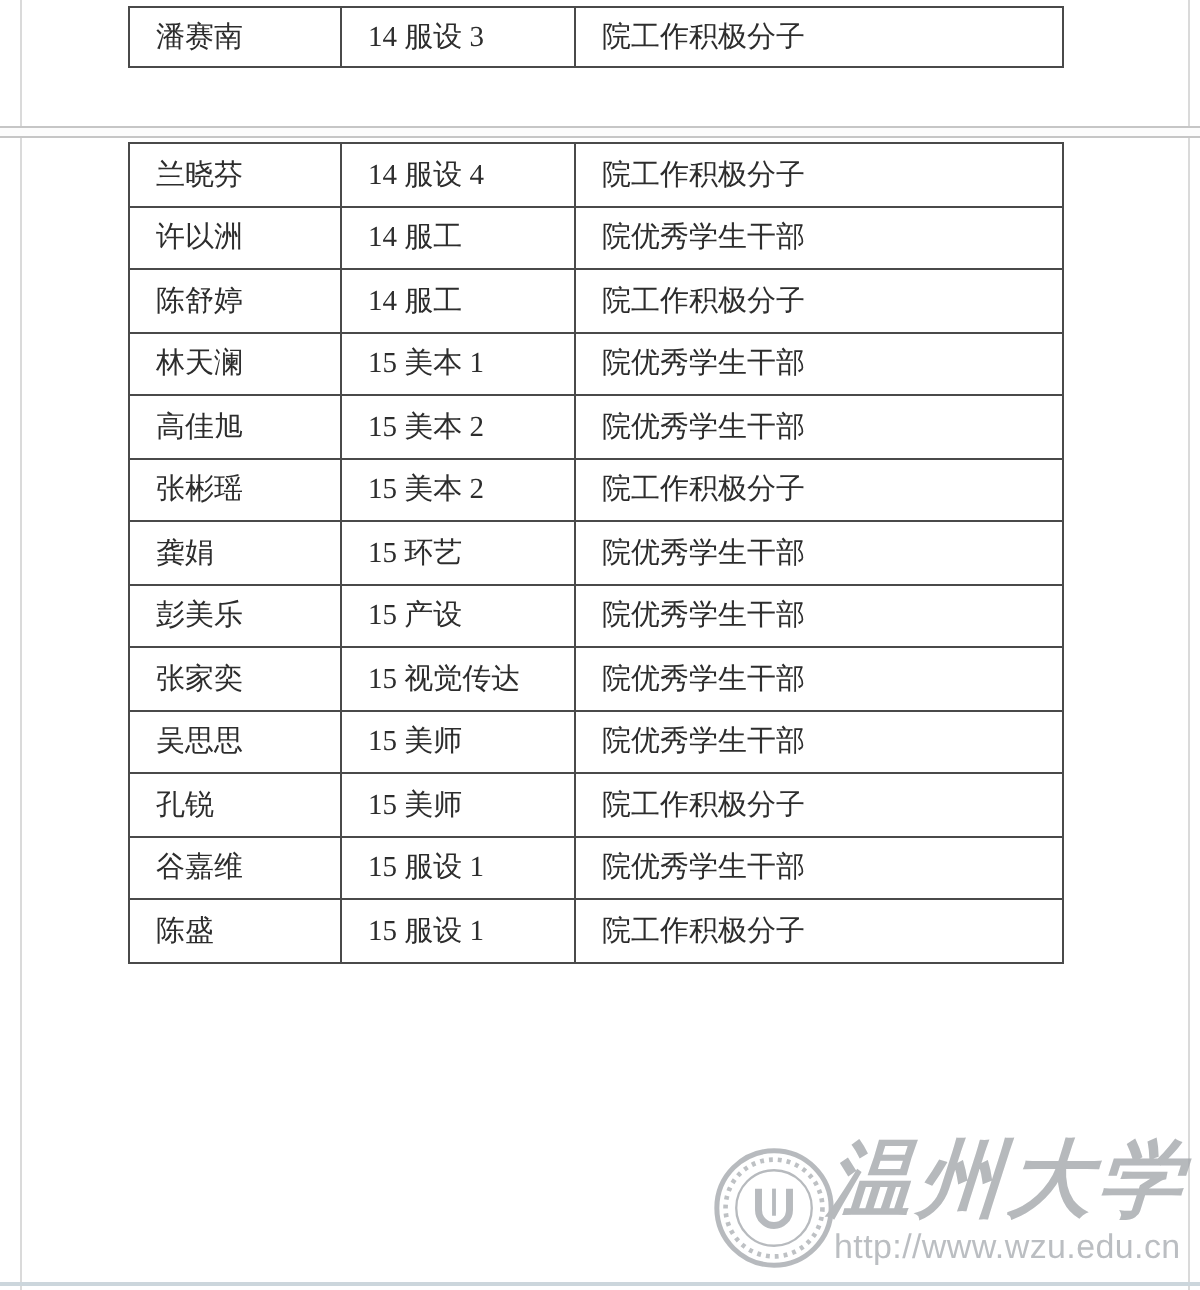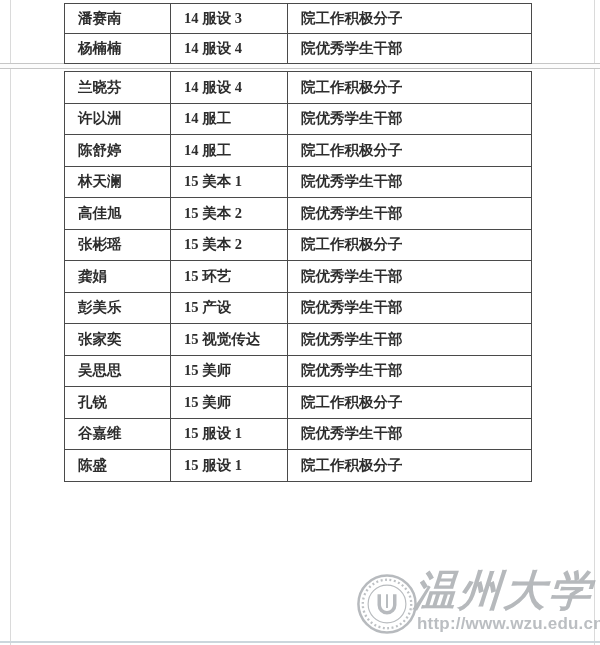"潘赛南" table.doc td { font-weight: bold -> none }
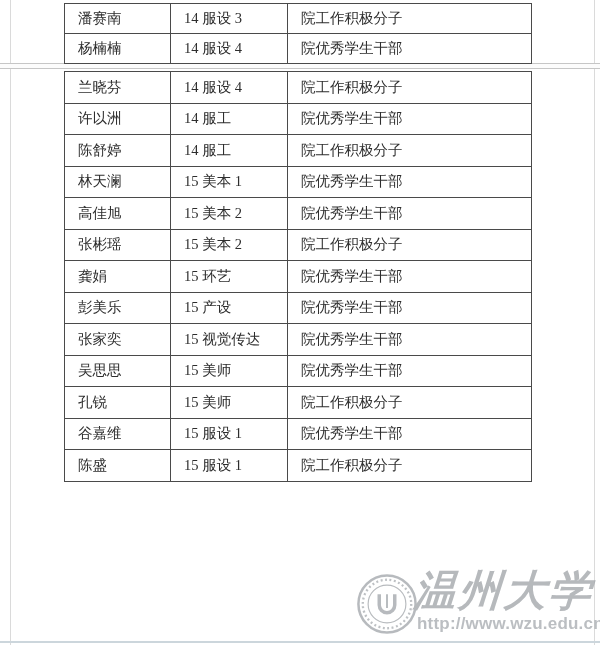"杨楠楠" tr { html: <tr> <td>杨楠楠</td> <td>14 服设 4</td> <td>院优秀学生干部</td> </tr> -> none }
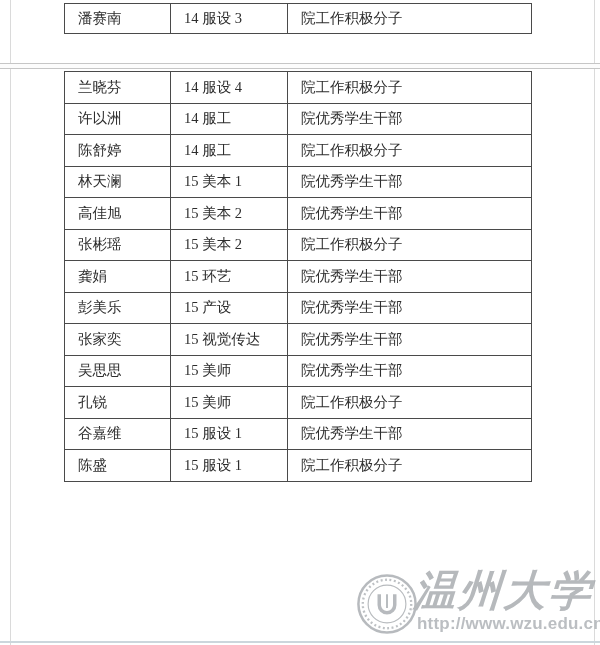"http://www.wzu.edu.cn" #wm-url { font-weight: bold -> normal }
